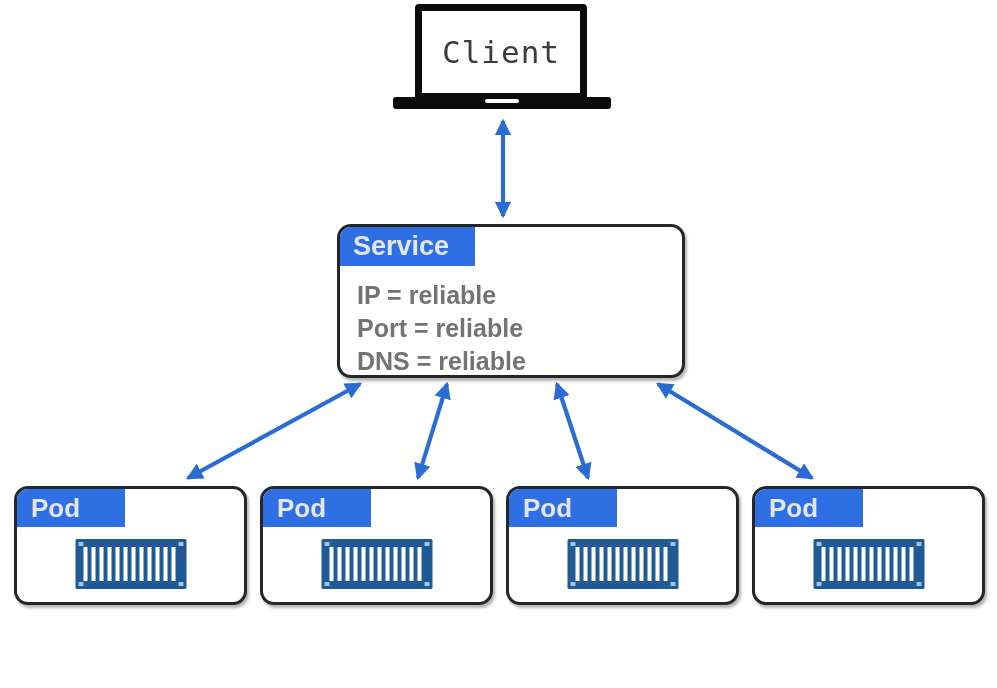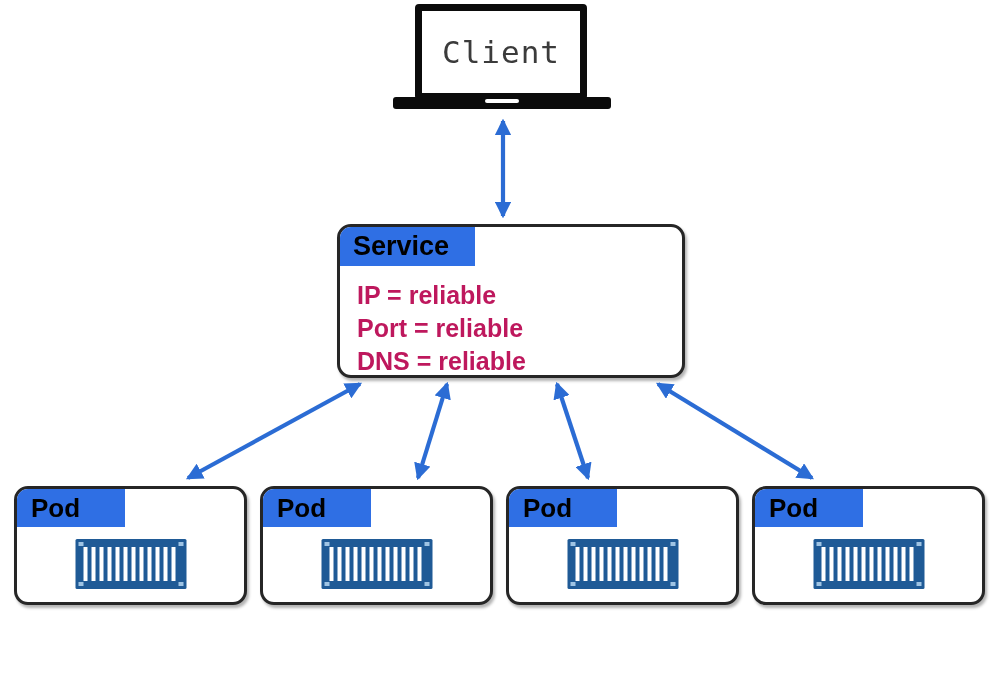"Service" .card-tab { color: #000000 -> #e5e5e5 }
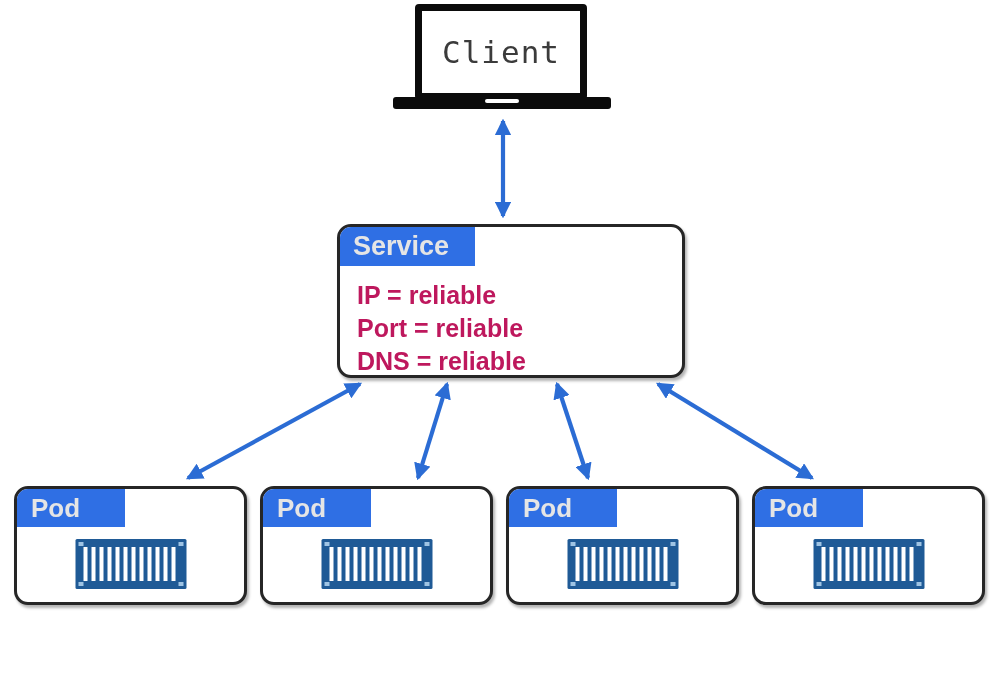"IP = reliable" .service-line { color: #be185d -> #737373 }
